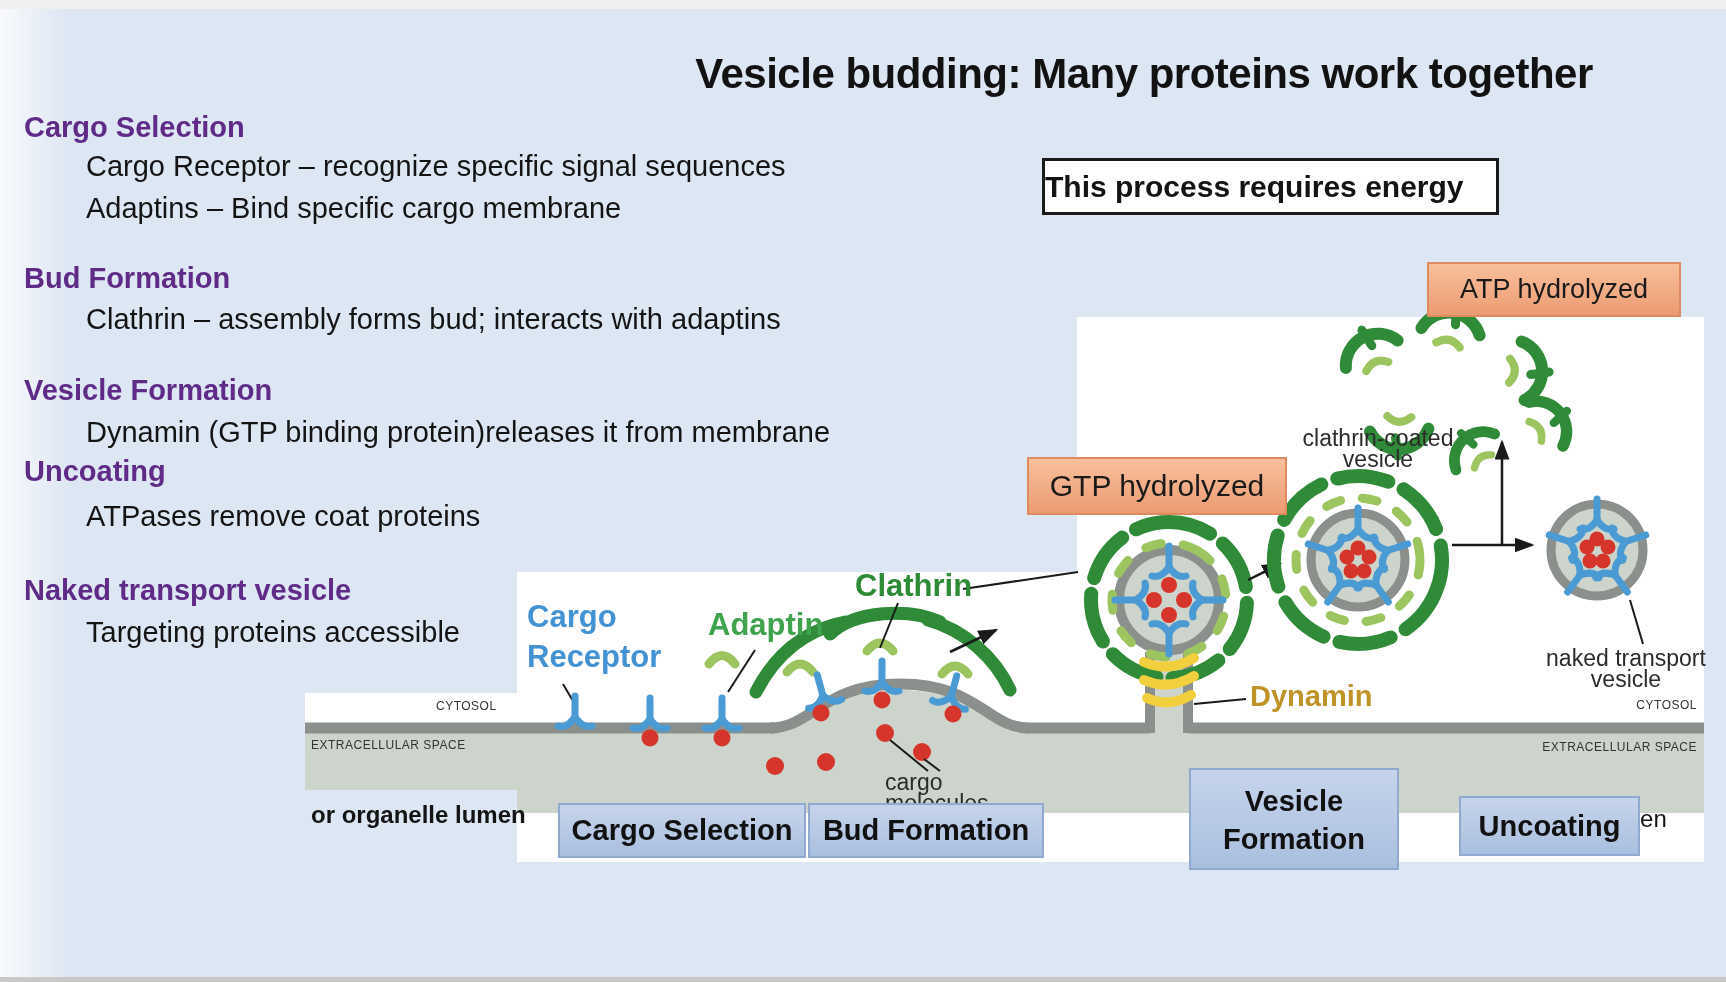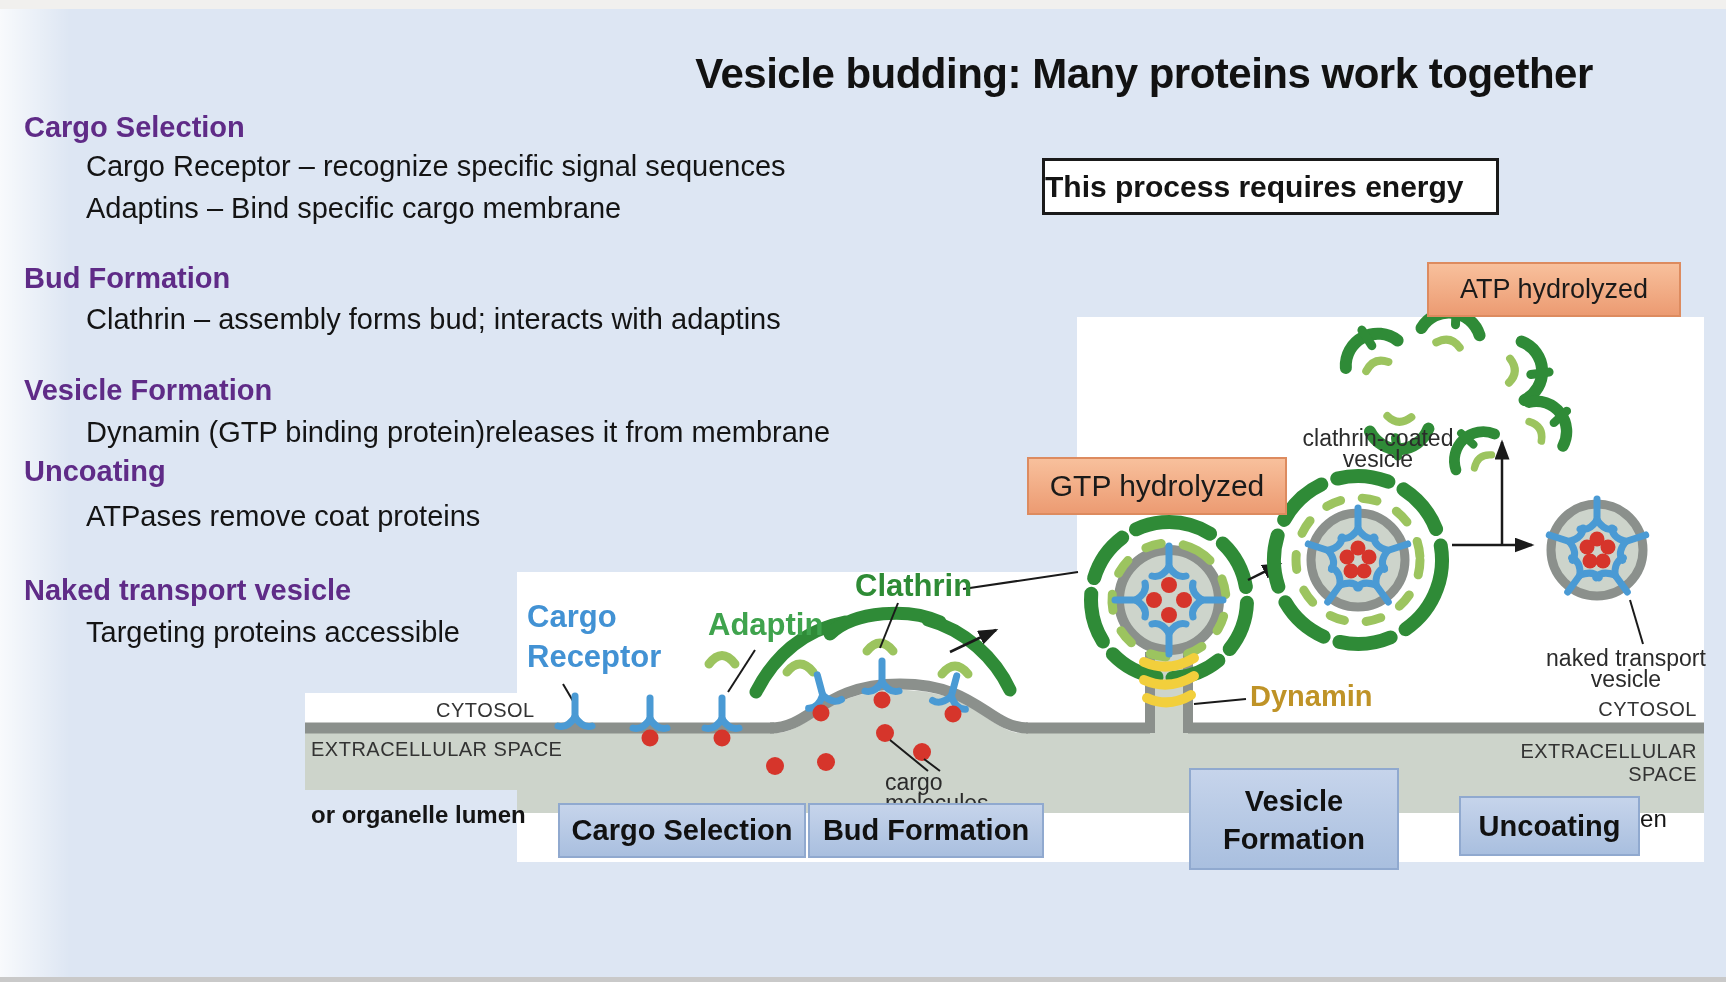"CYTOSOL" .comp { font-size: 20px -> 12px }
